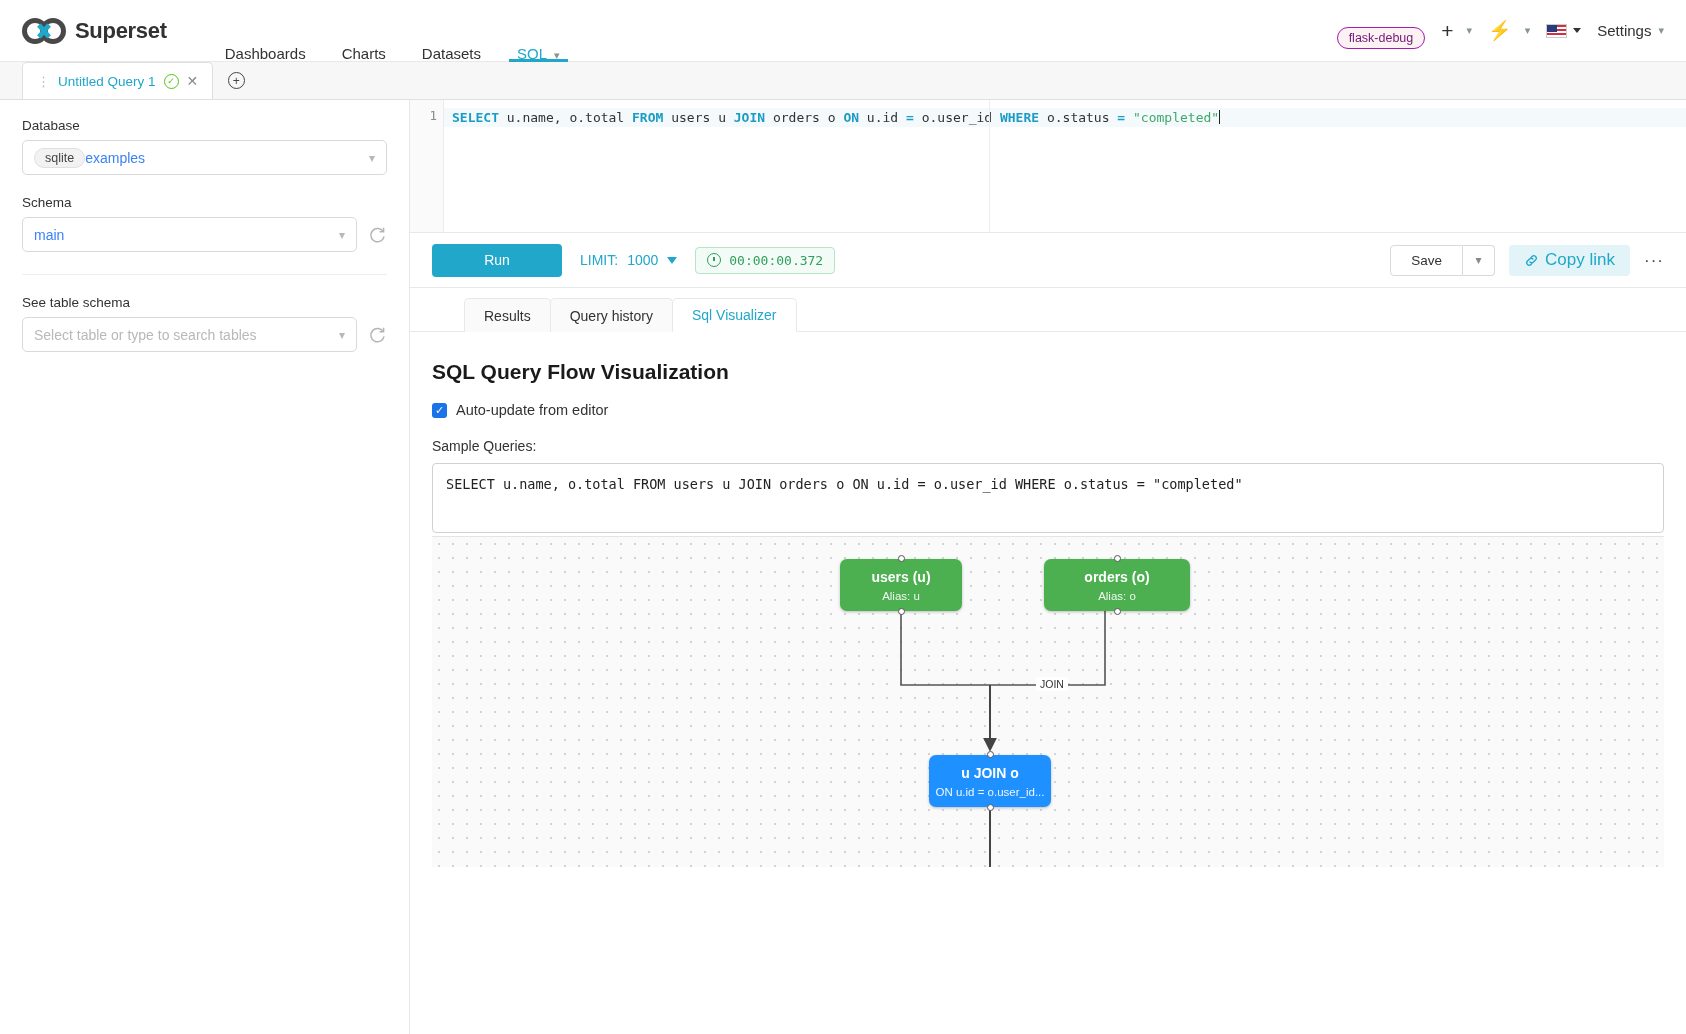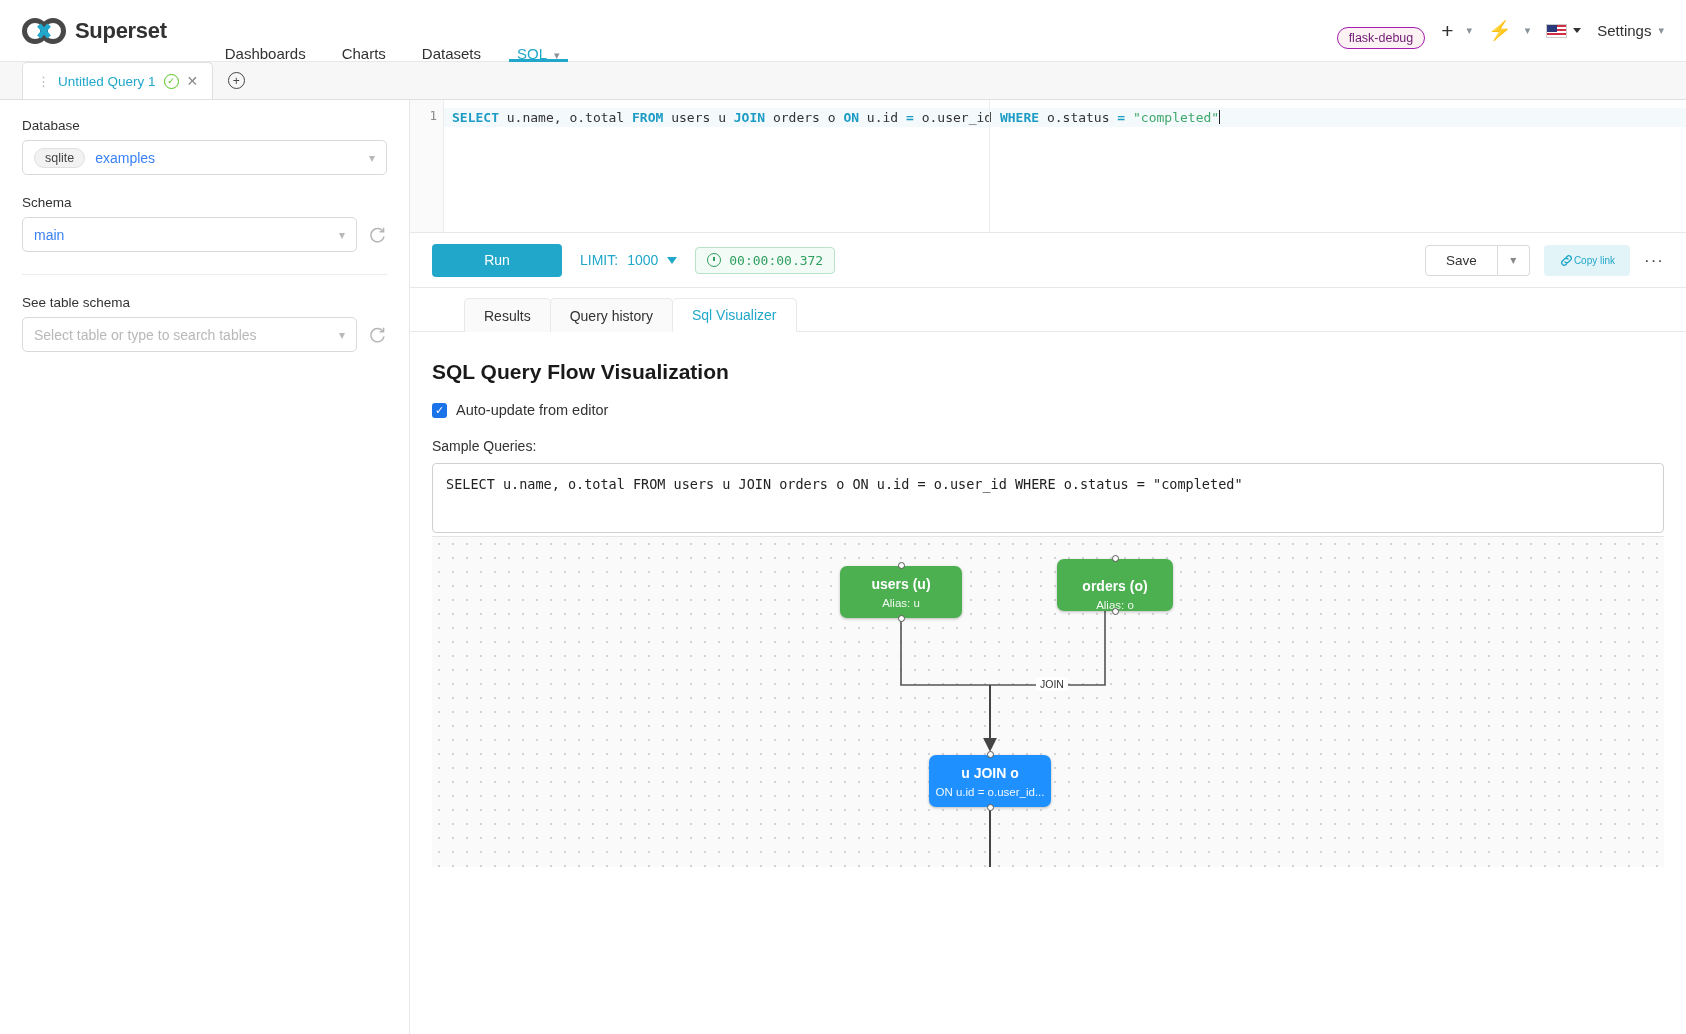"sqlite" .select-box { gap: 10px -> none }
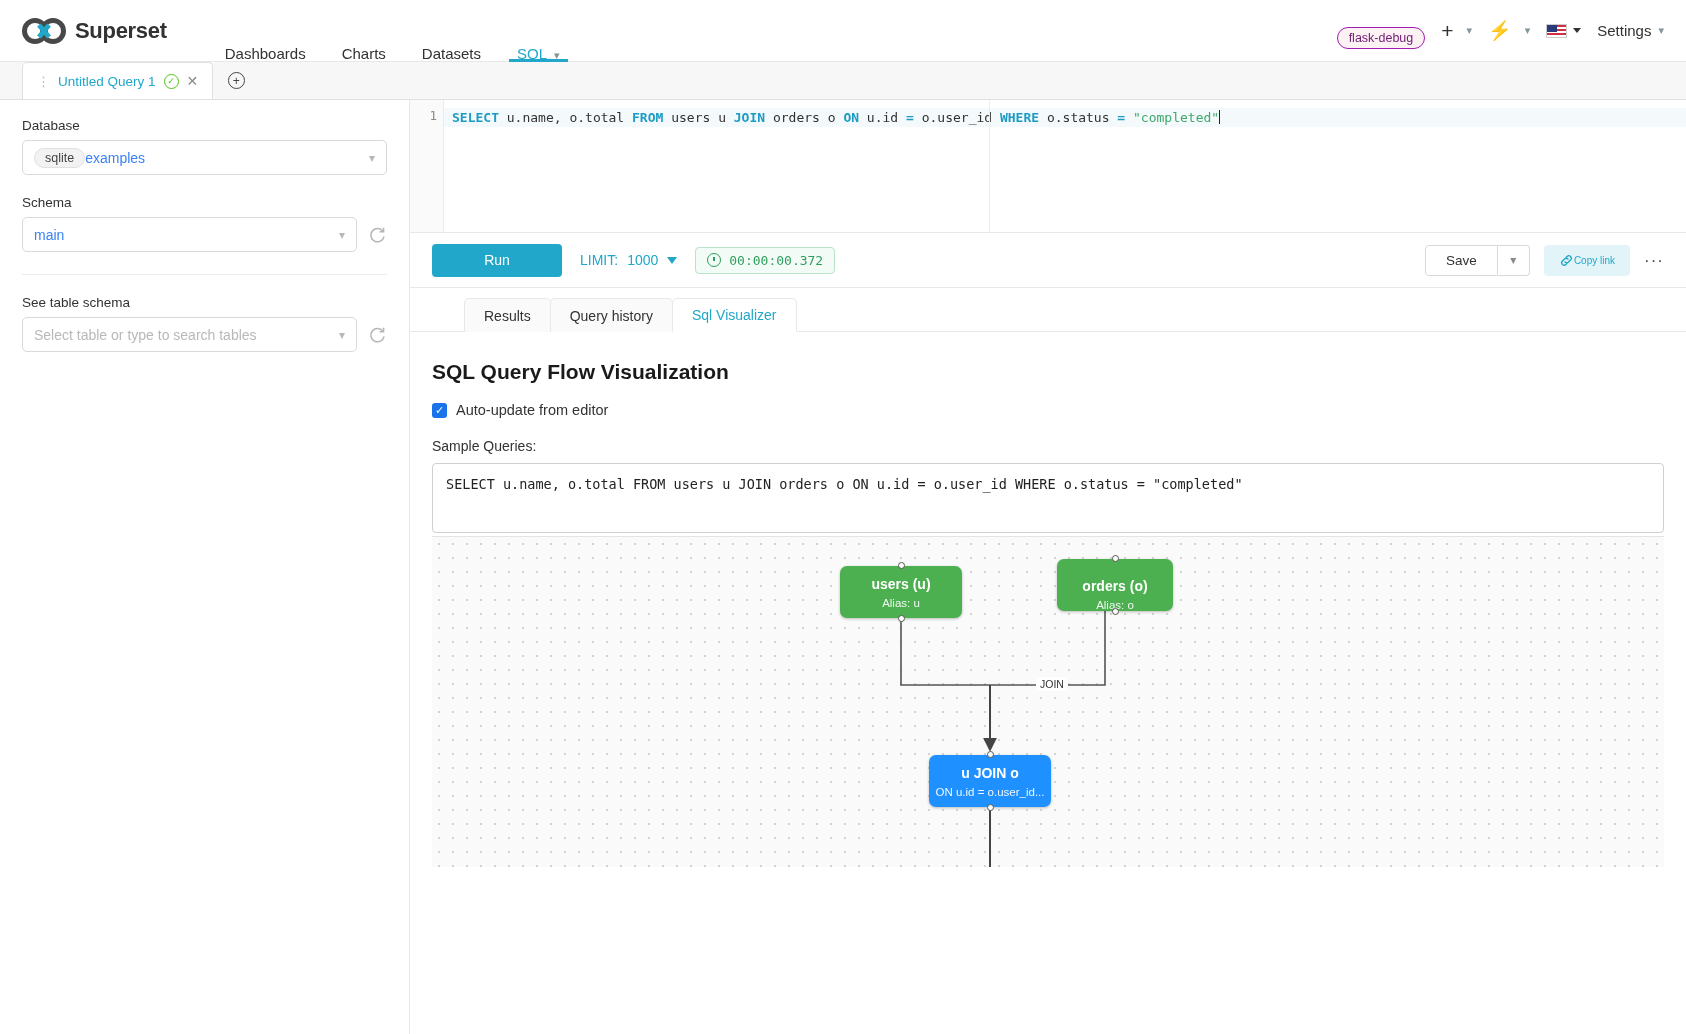"Copy link" .copy-link { font-size: 10px -> 17px; gap: 0 -> 6px }
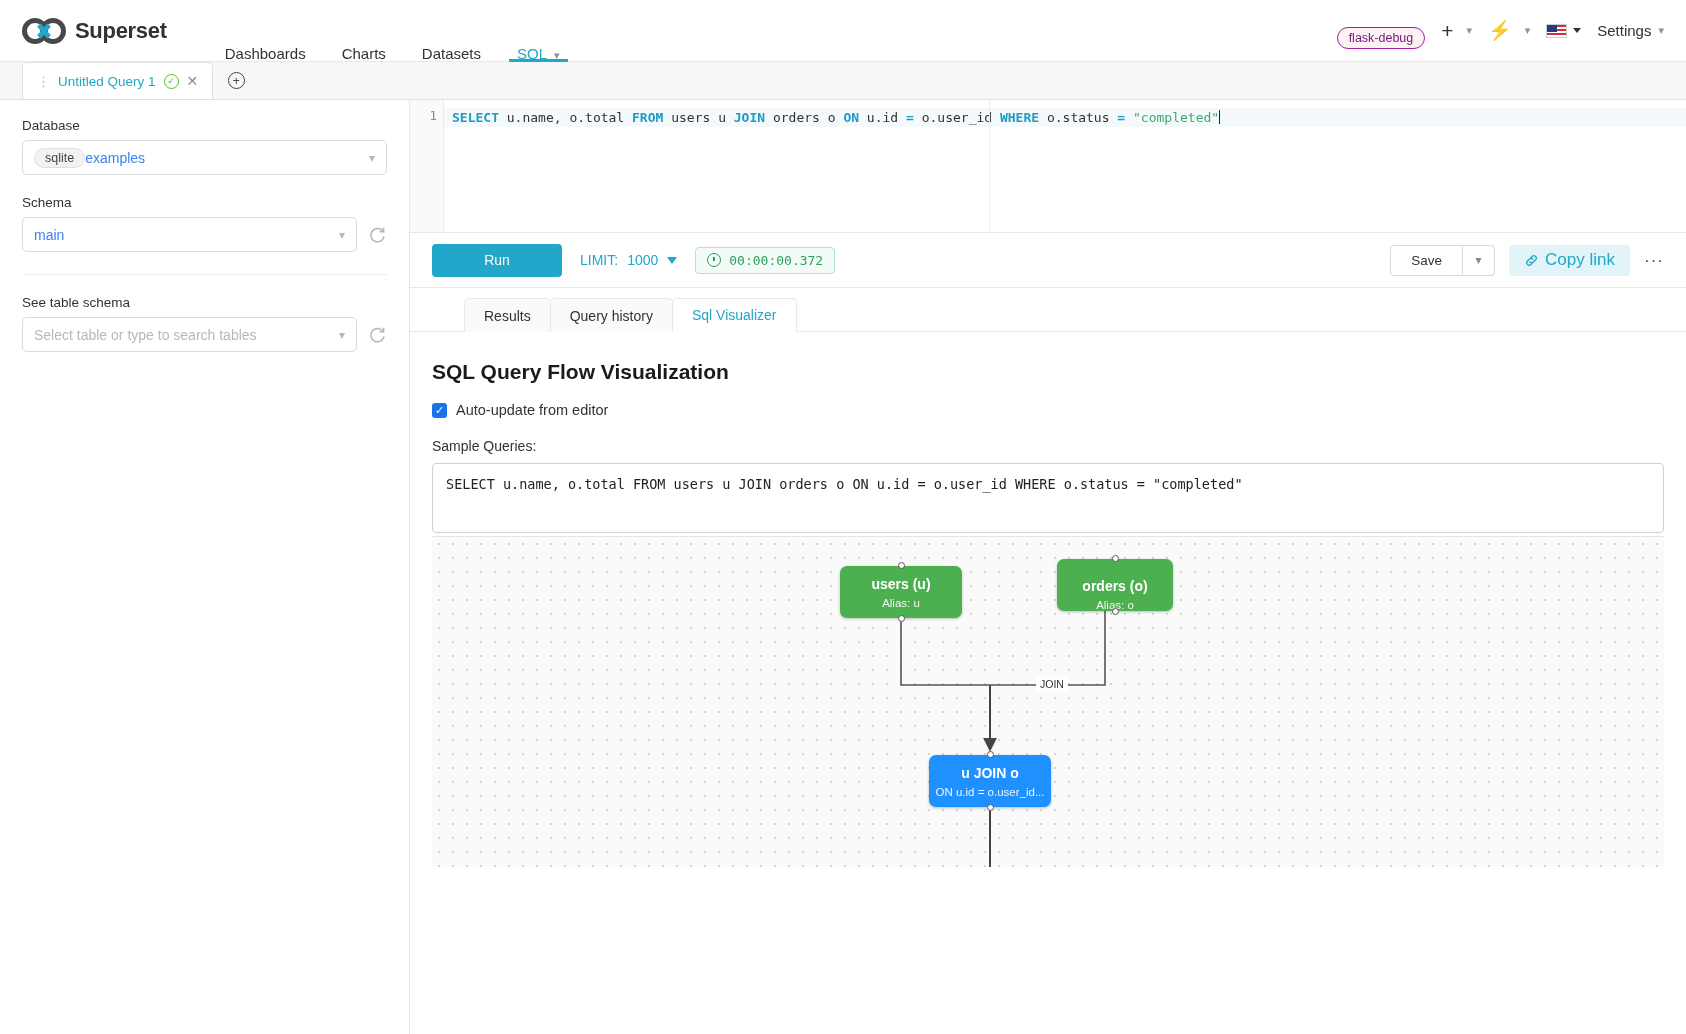"users (u)" div.node { margin-top: 7px -> none }
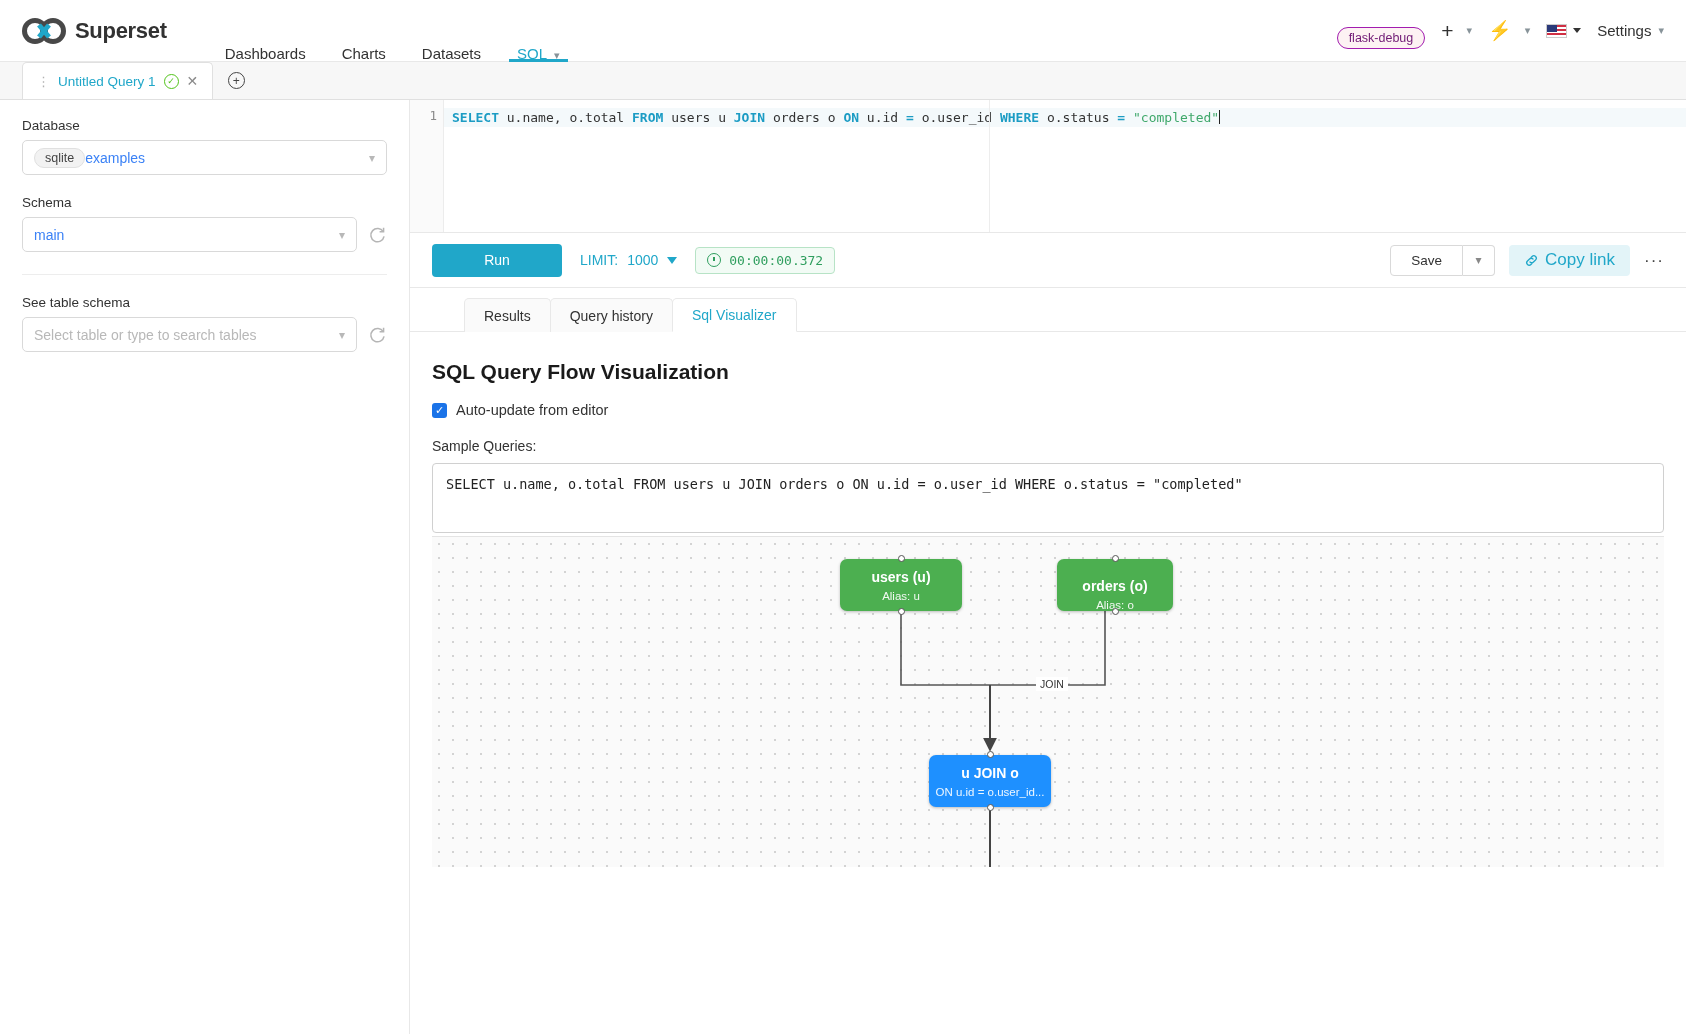"orders (o)" div.node { justify-content: flex-end -> none; left: 625px -> 612px; width: 116px -> 146px }
